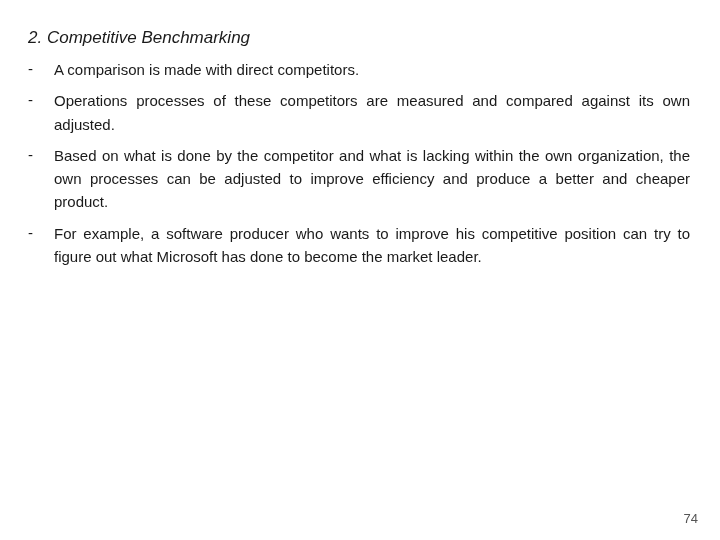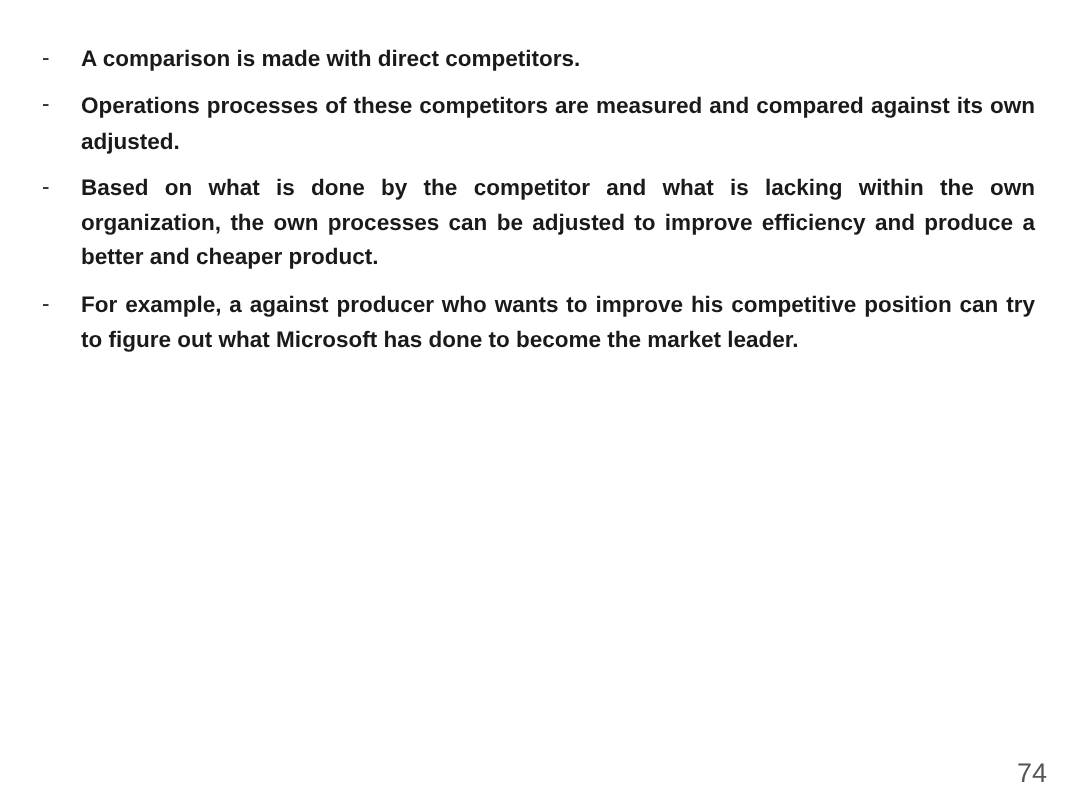"2. Competitive Benchmarking" div.title { html: none -> <div>2. Competitive Benchmarking</div> }
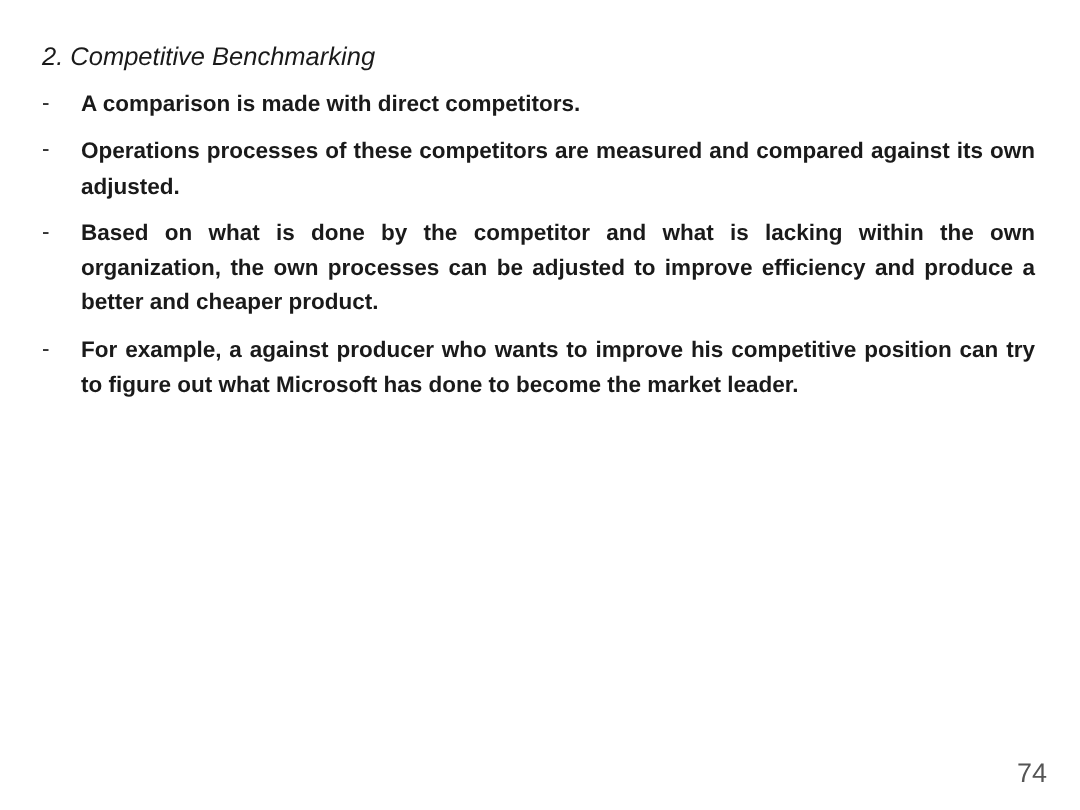"A comparison is made with" .bullet-text { font-weight: bold -> none }
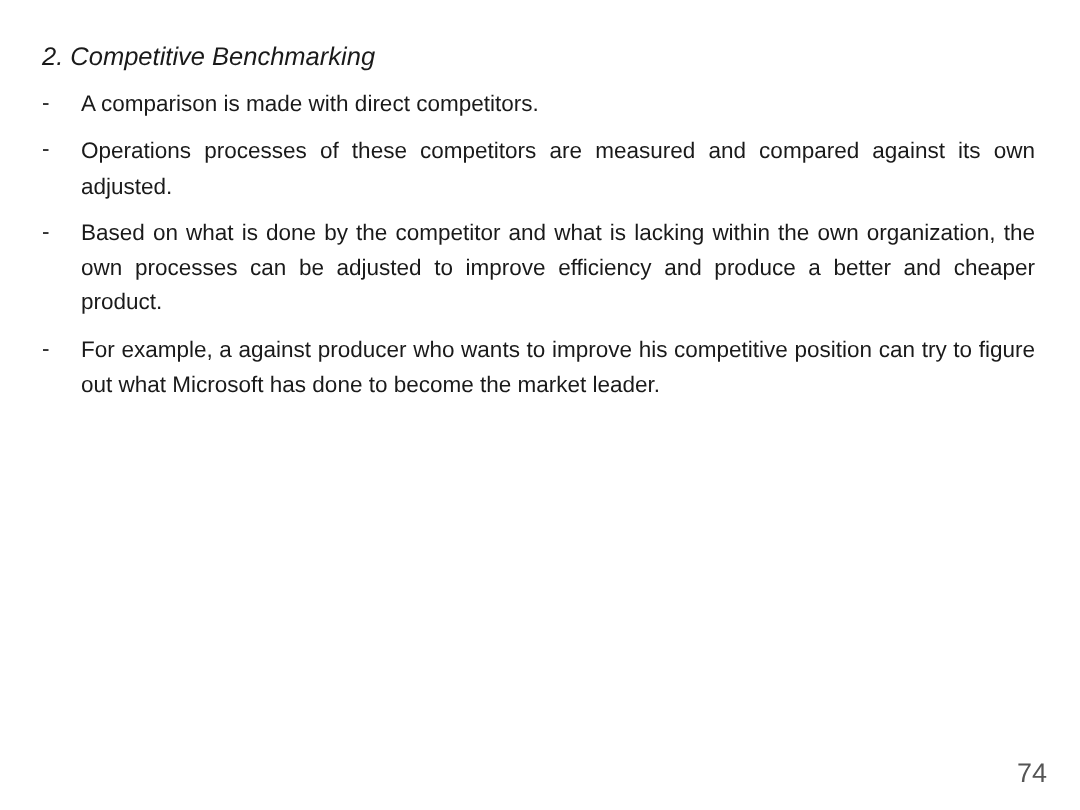"For example, a against producer" span.bullet-text { text: against -> software }
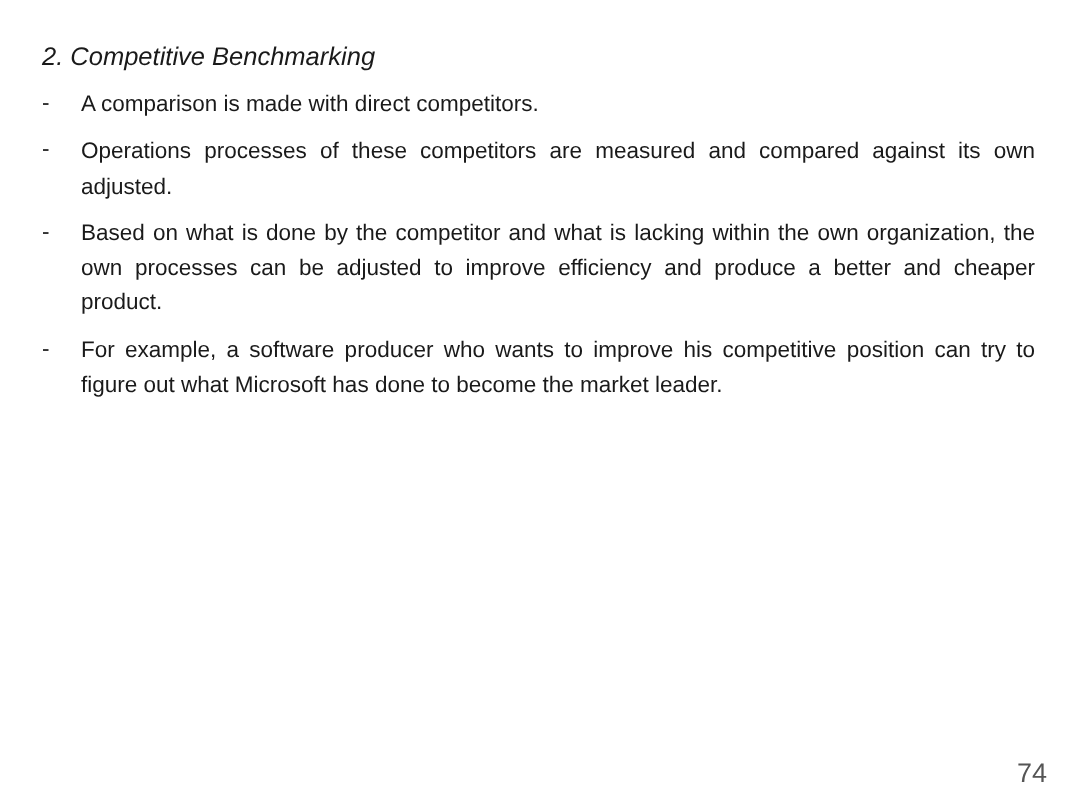"74" .page-number { font-size: 18px -> 13px }
